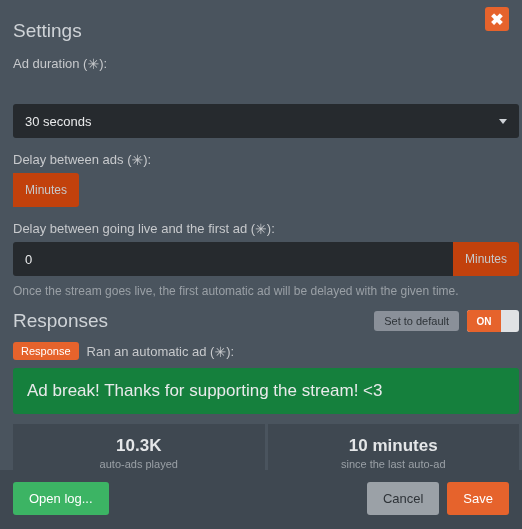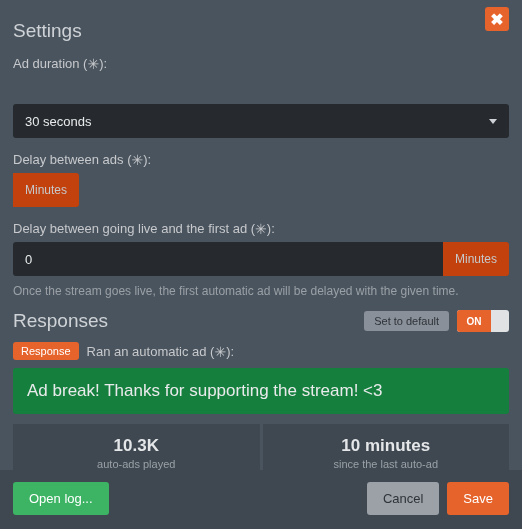"Settings" .content { padding: 10px 13px 0 13px -> 10px 3px 0 13px }
